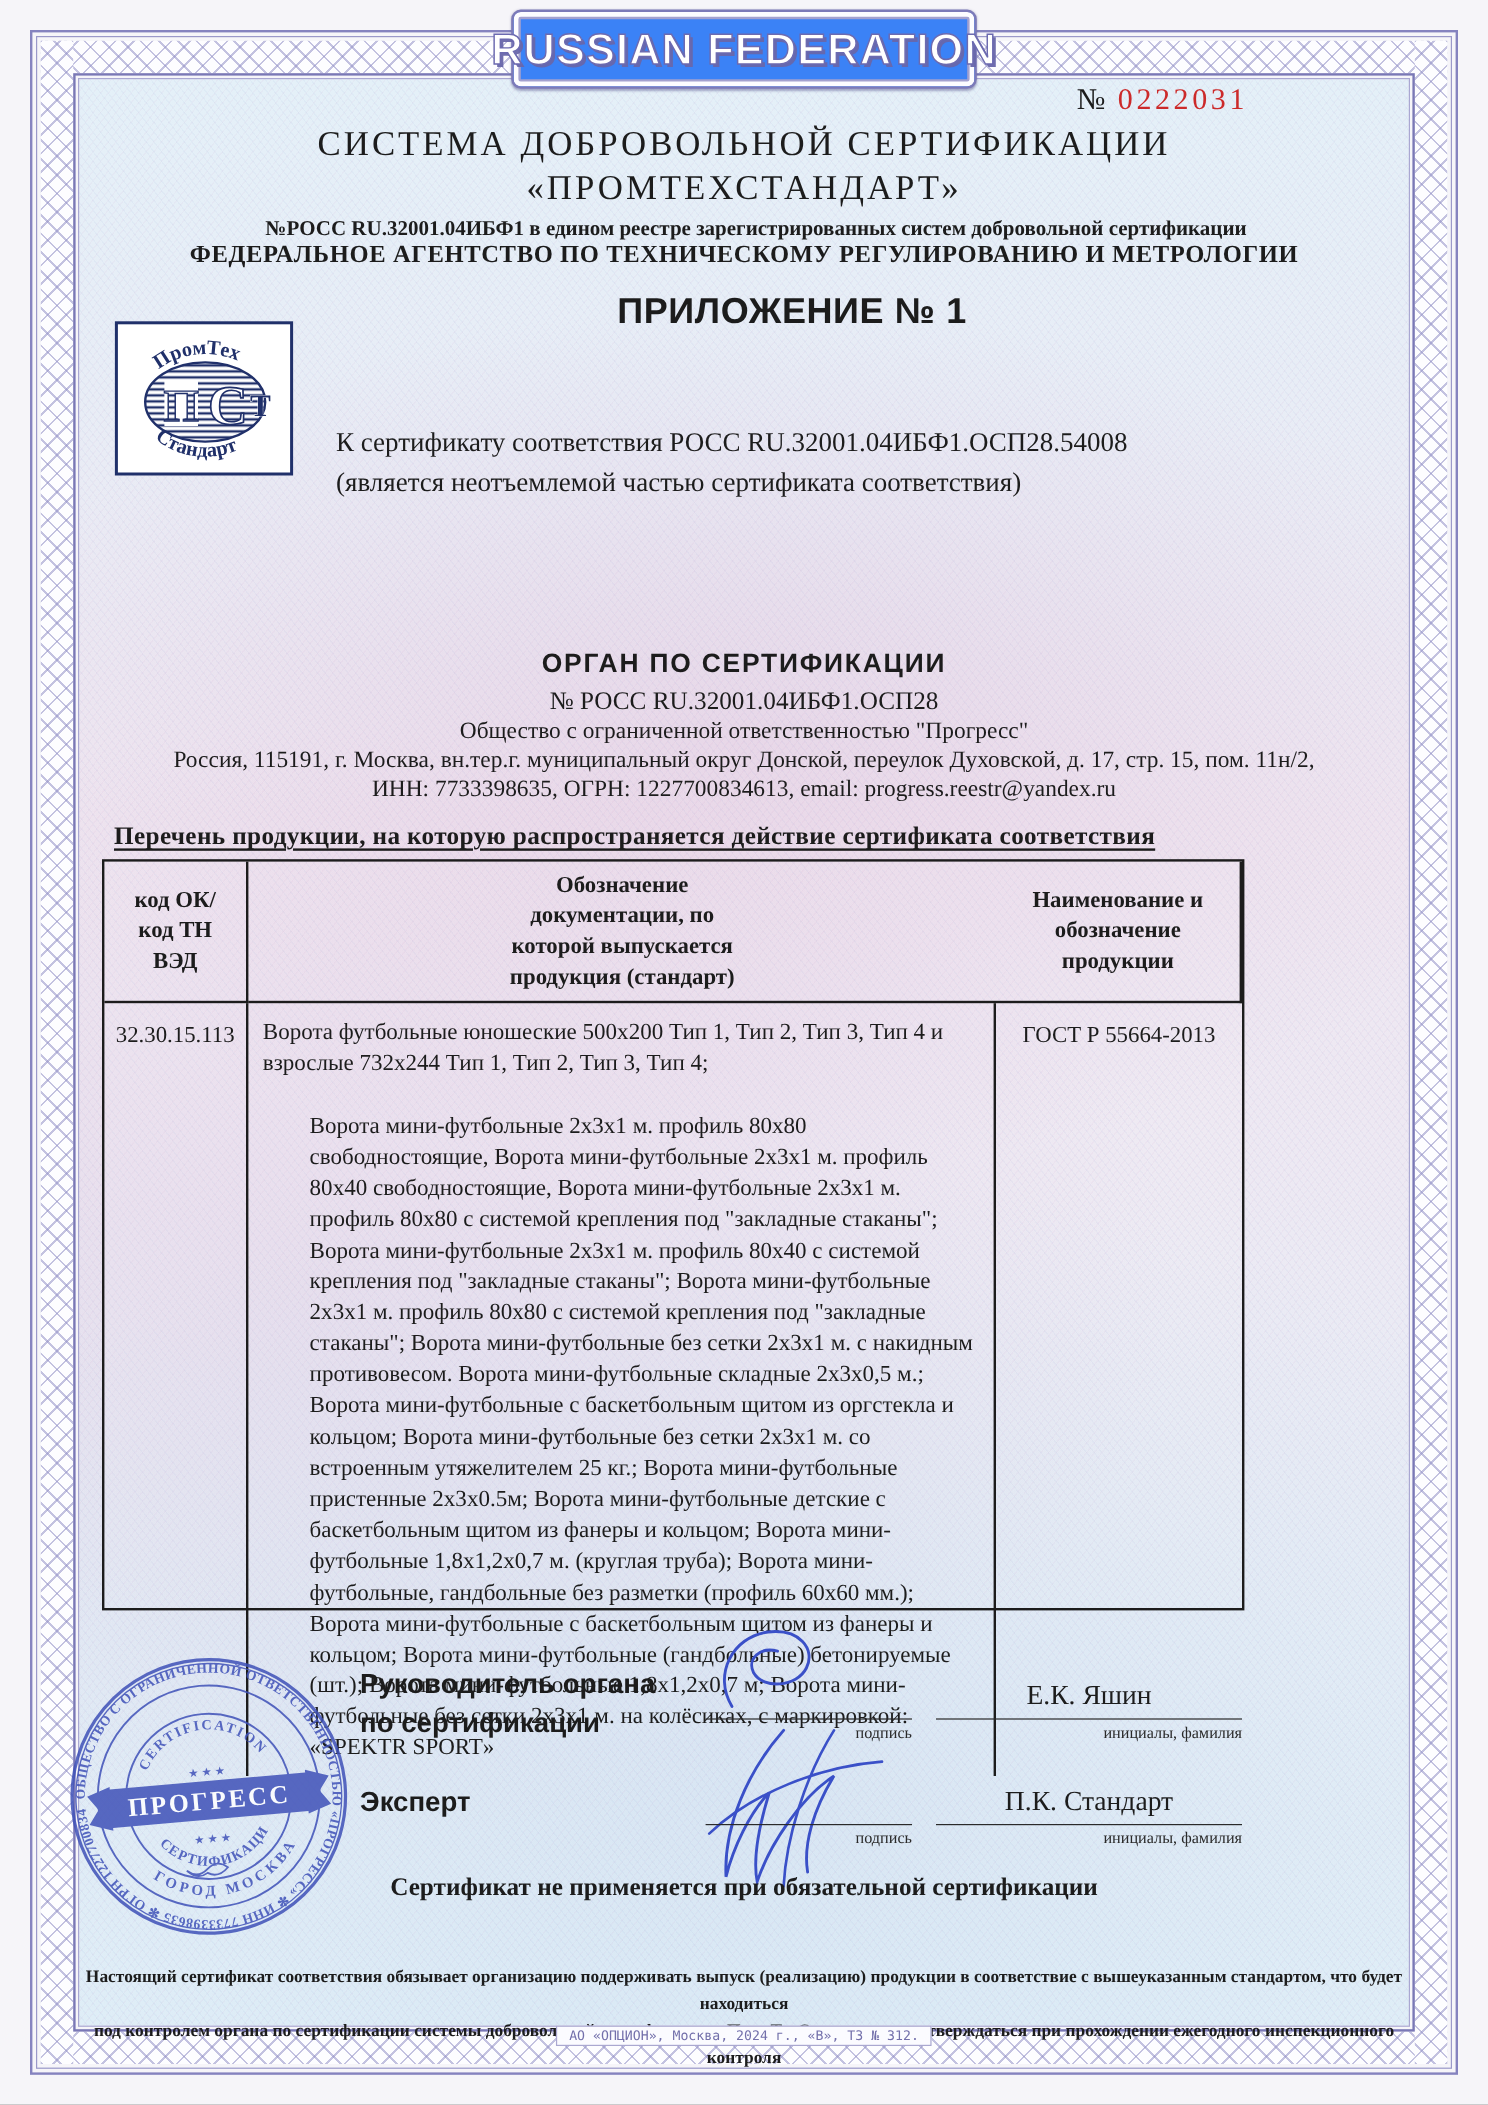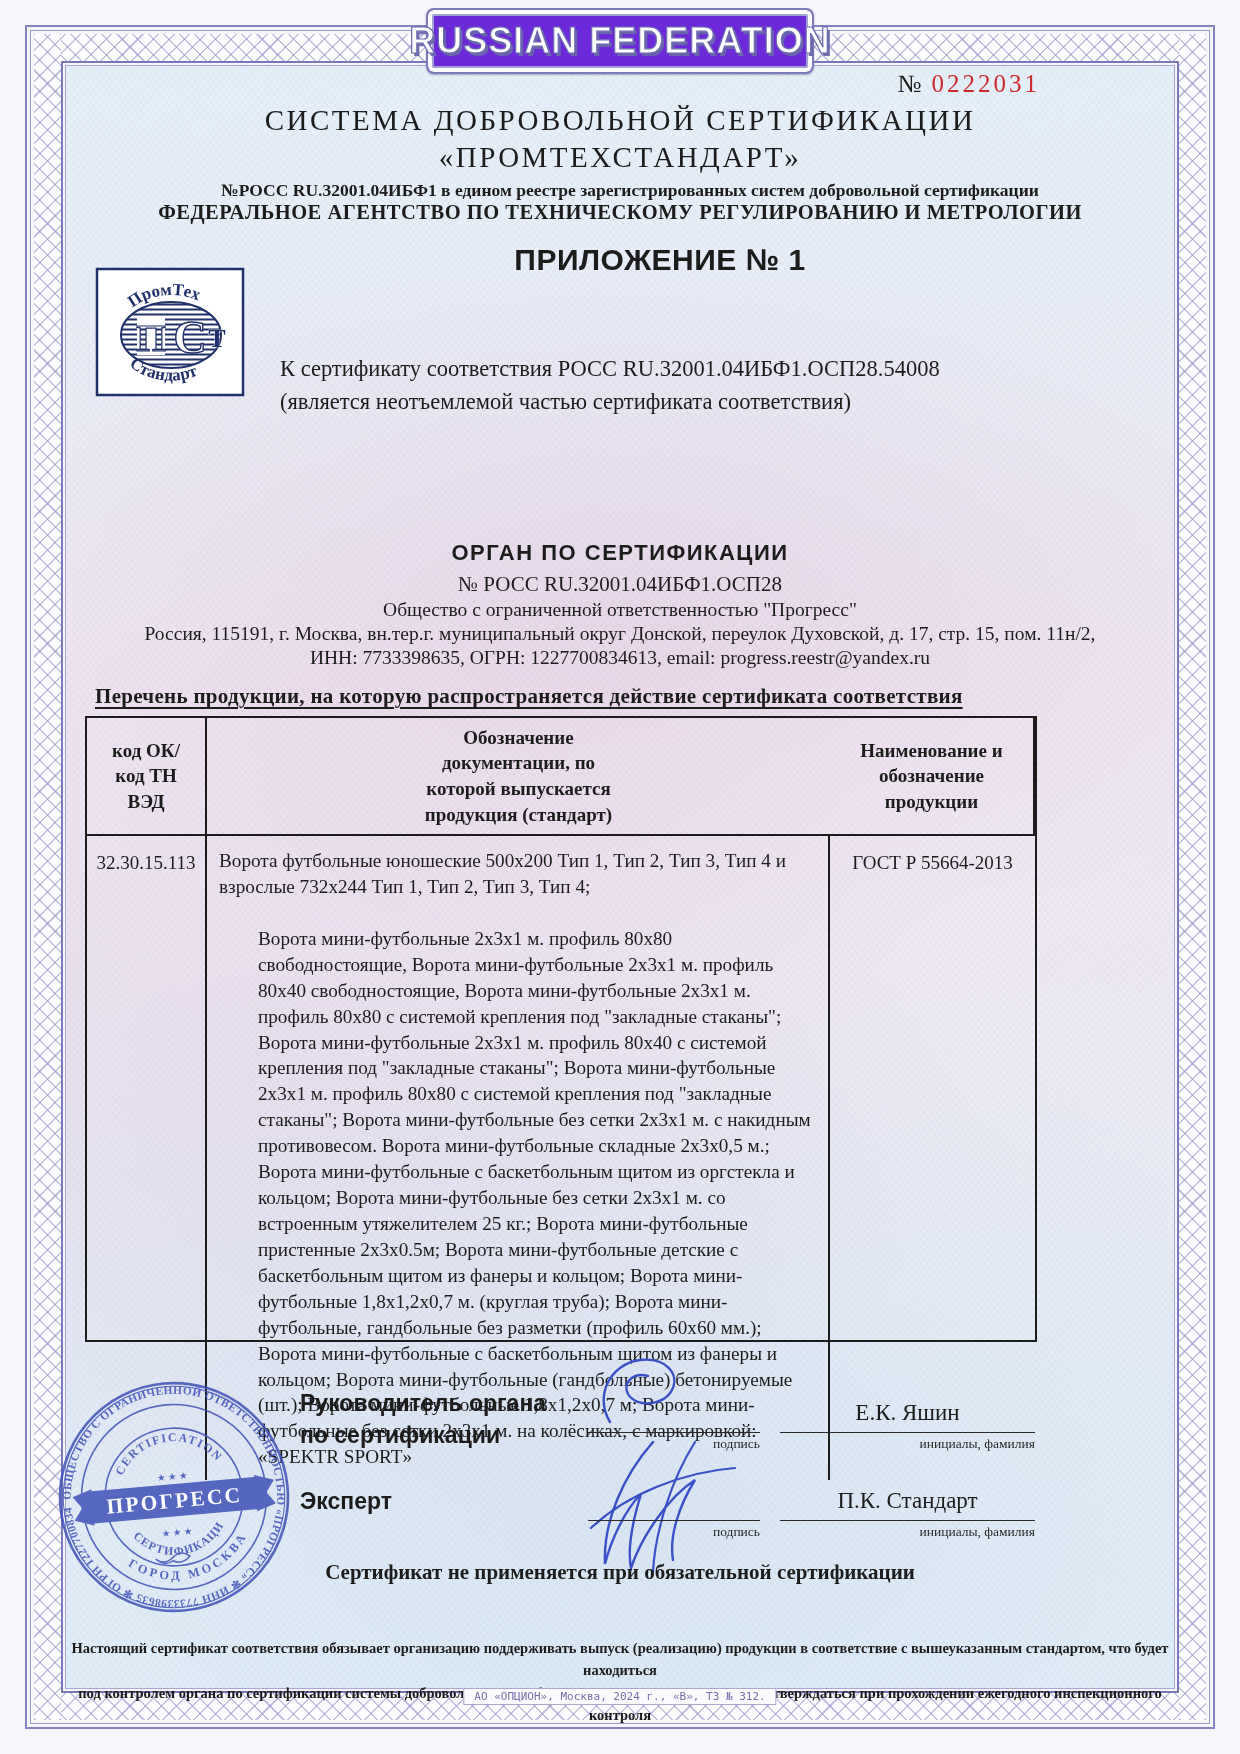"RUSSIAN FEDERATION" .banner { background: #6d28d9 -> #3b82f6 }
